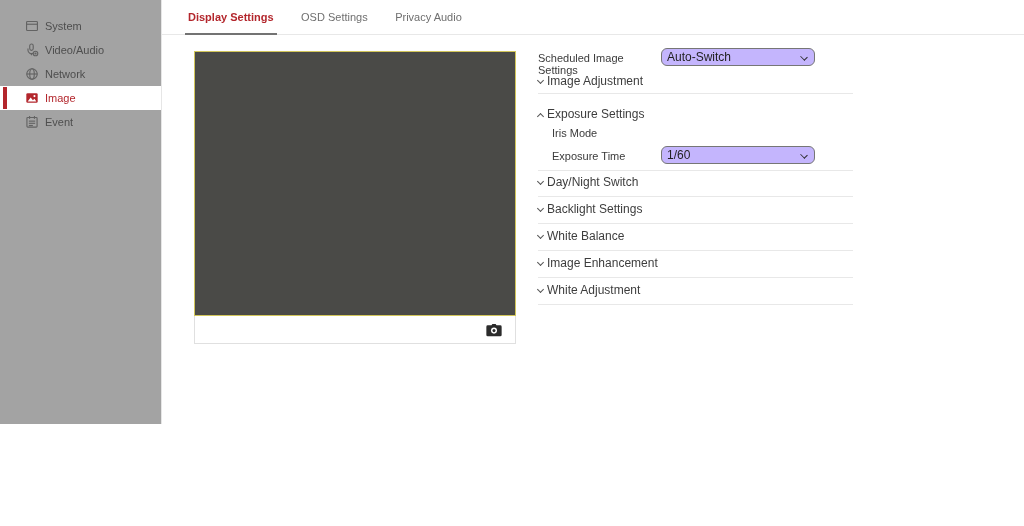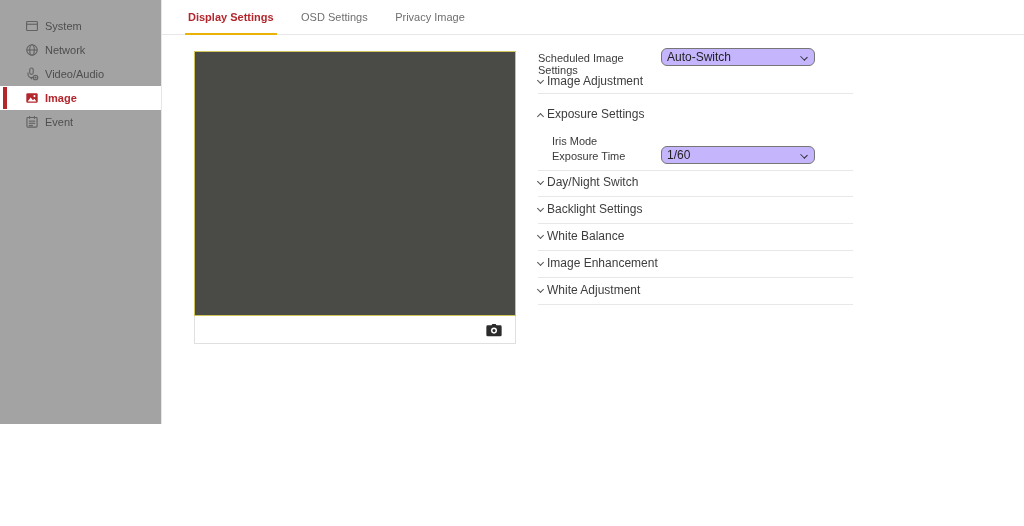"Display Settings" .tab.active { border-bottom: 2px solid #eab308 -> 2px solid #737373 }
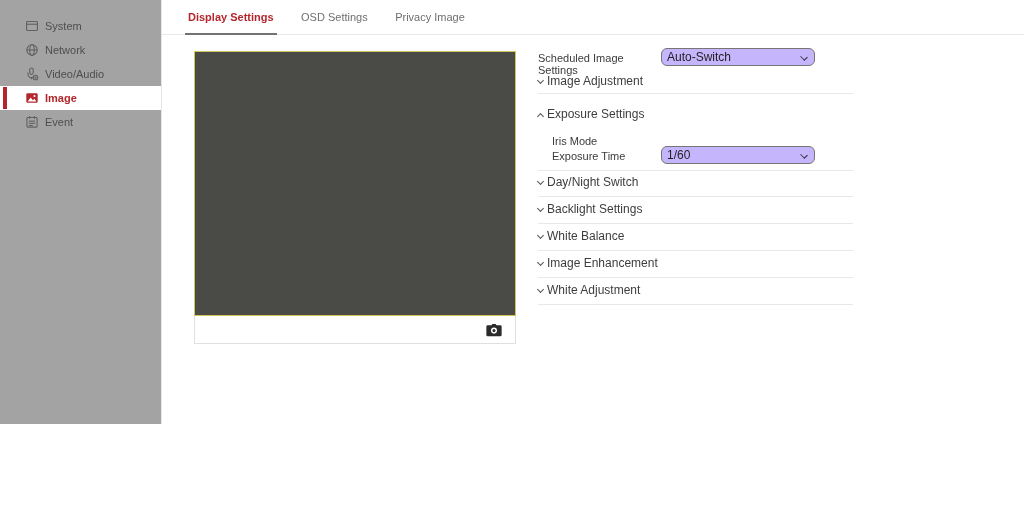"Privacy Image" div.tab { text: Image -> Audio }
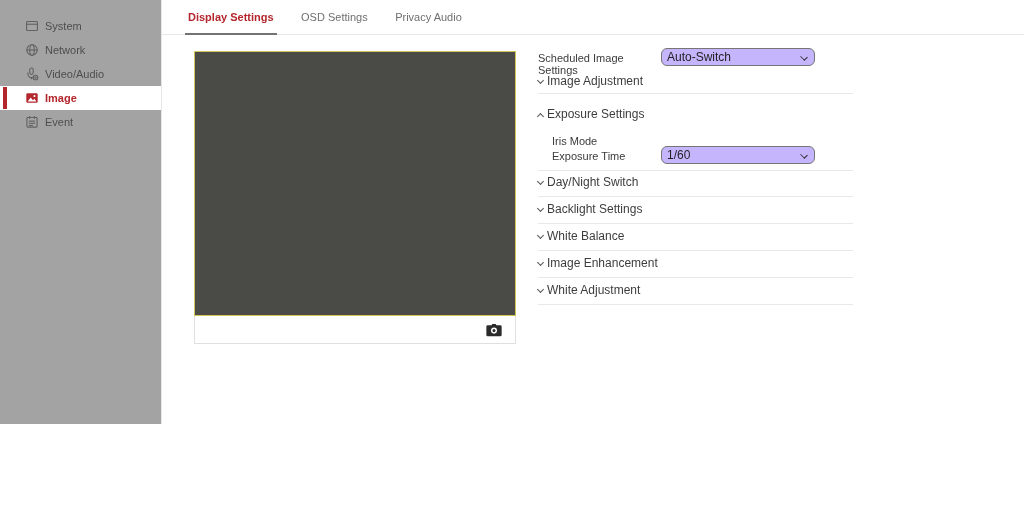"Network" div.side-item { order: before "Video/Audio" -> after "Video/Audio" }
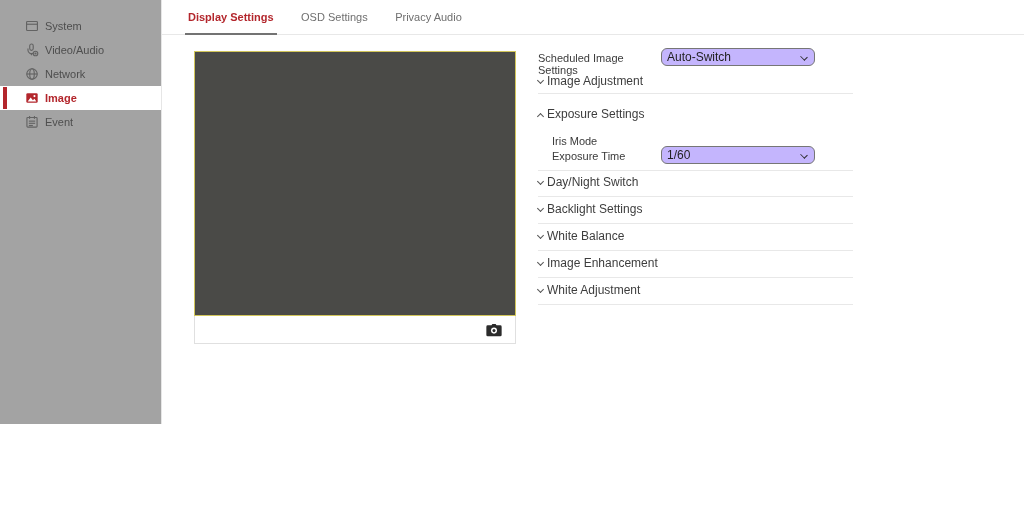"Image" .side-item.selected .lbl { font-weight: bold -> normal }
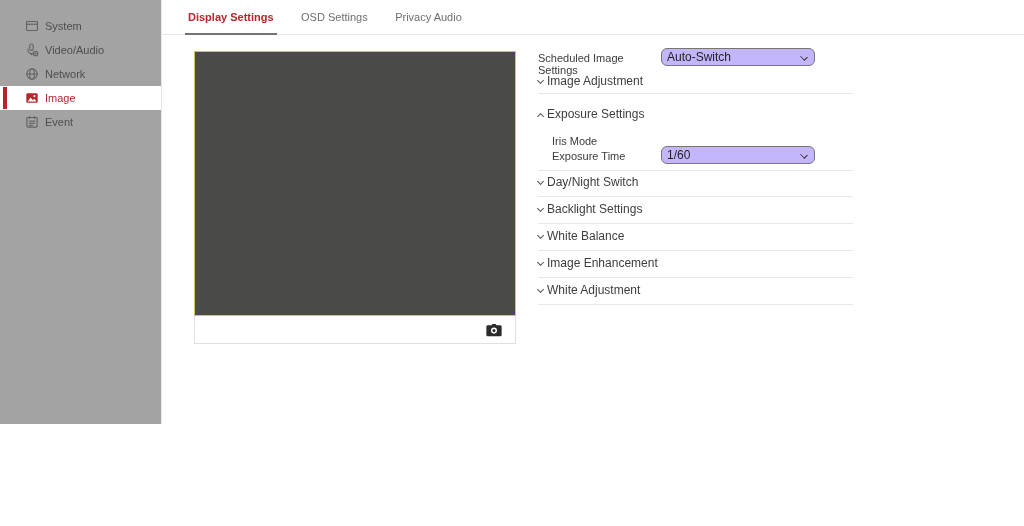"Iris Mode" div.field-label { top: 135px -> 127px }
